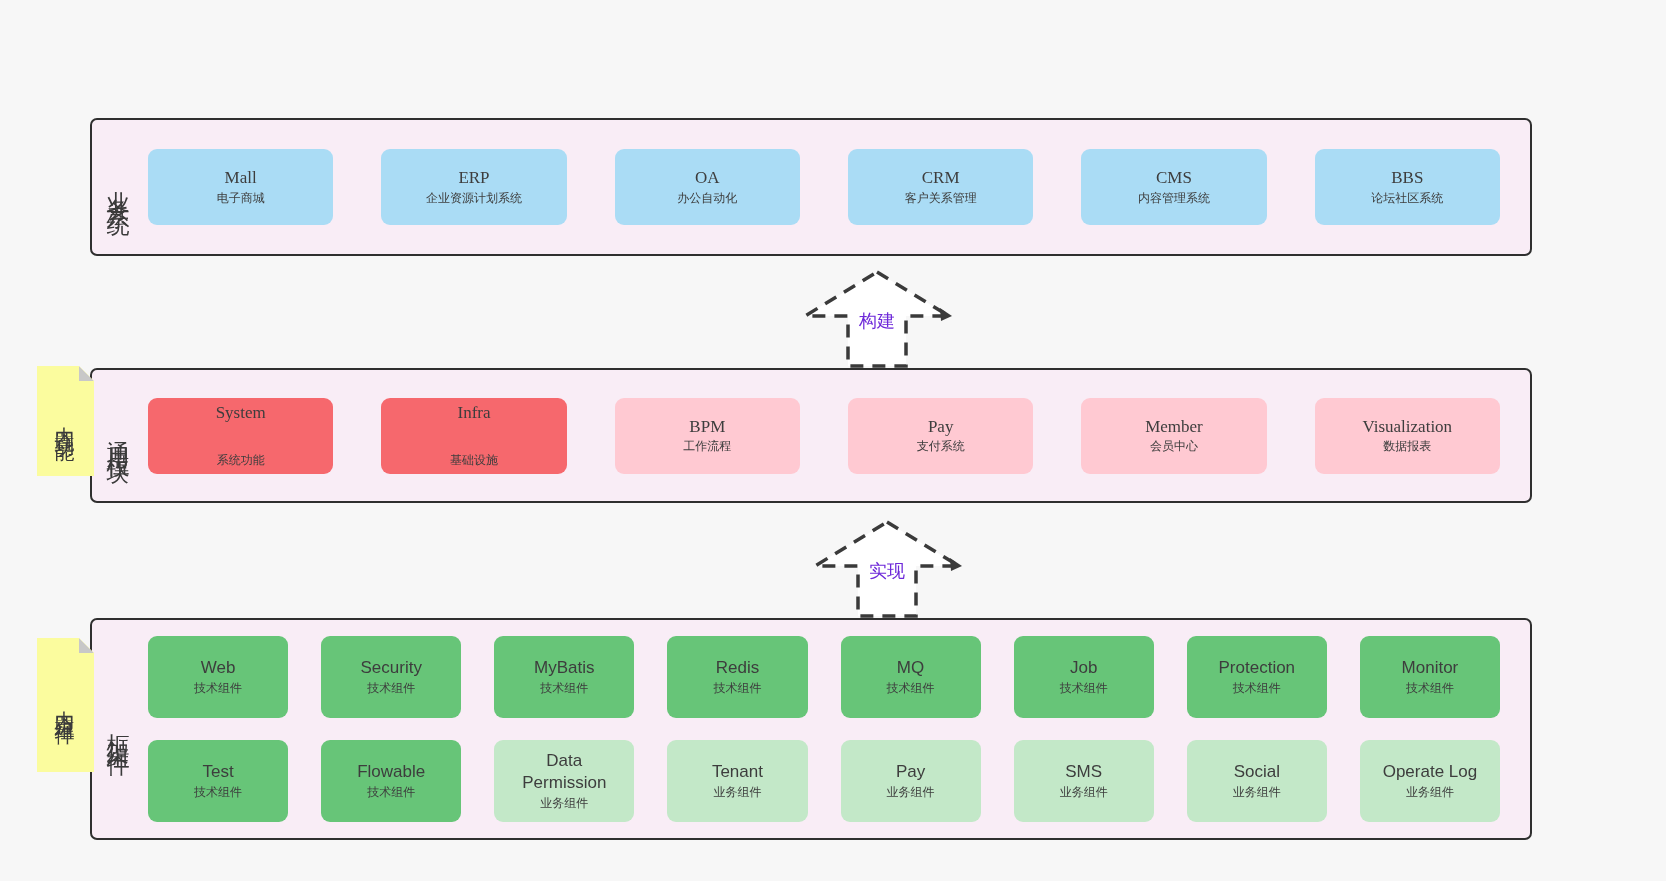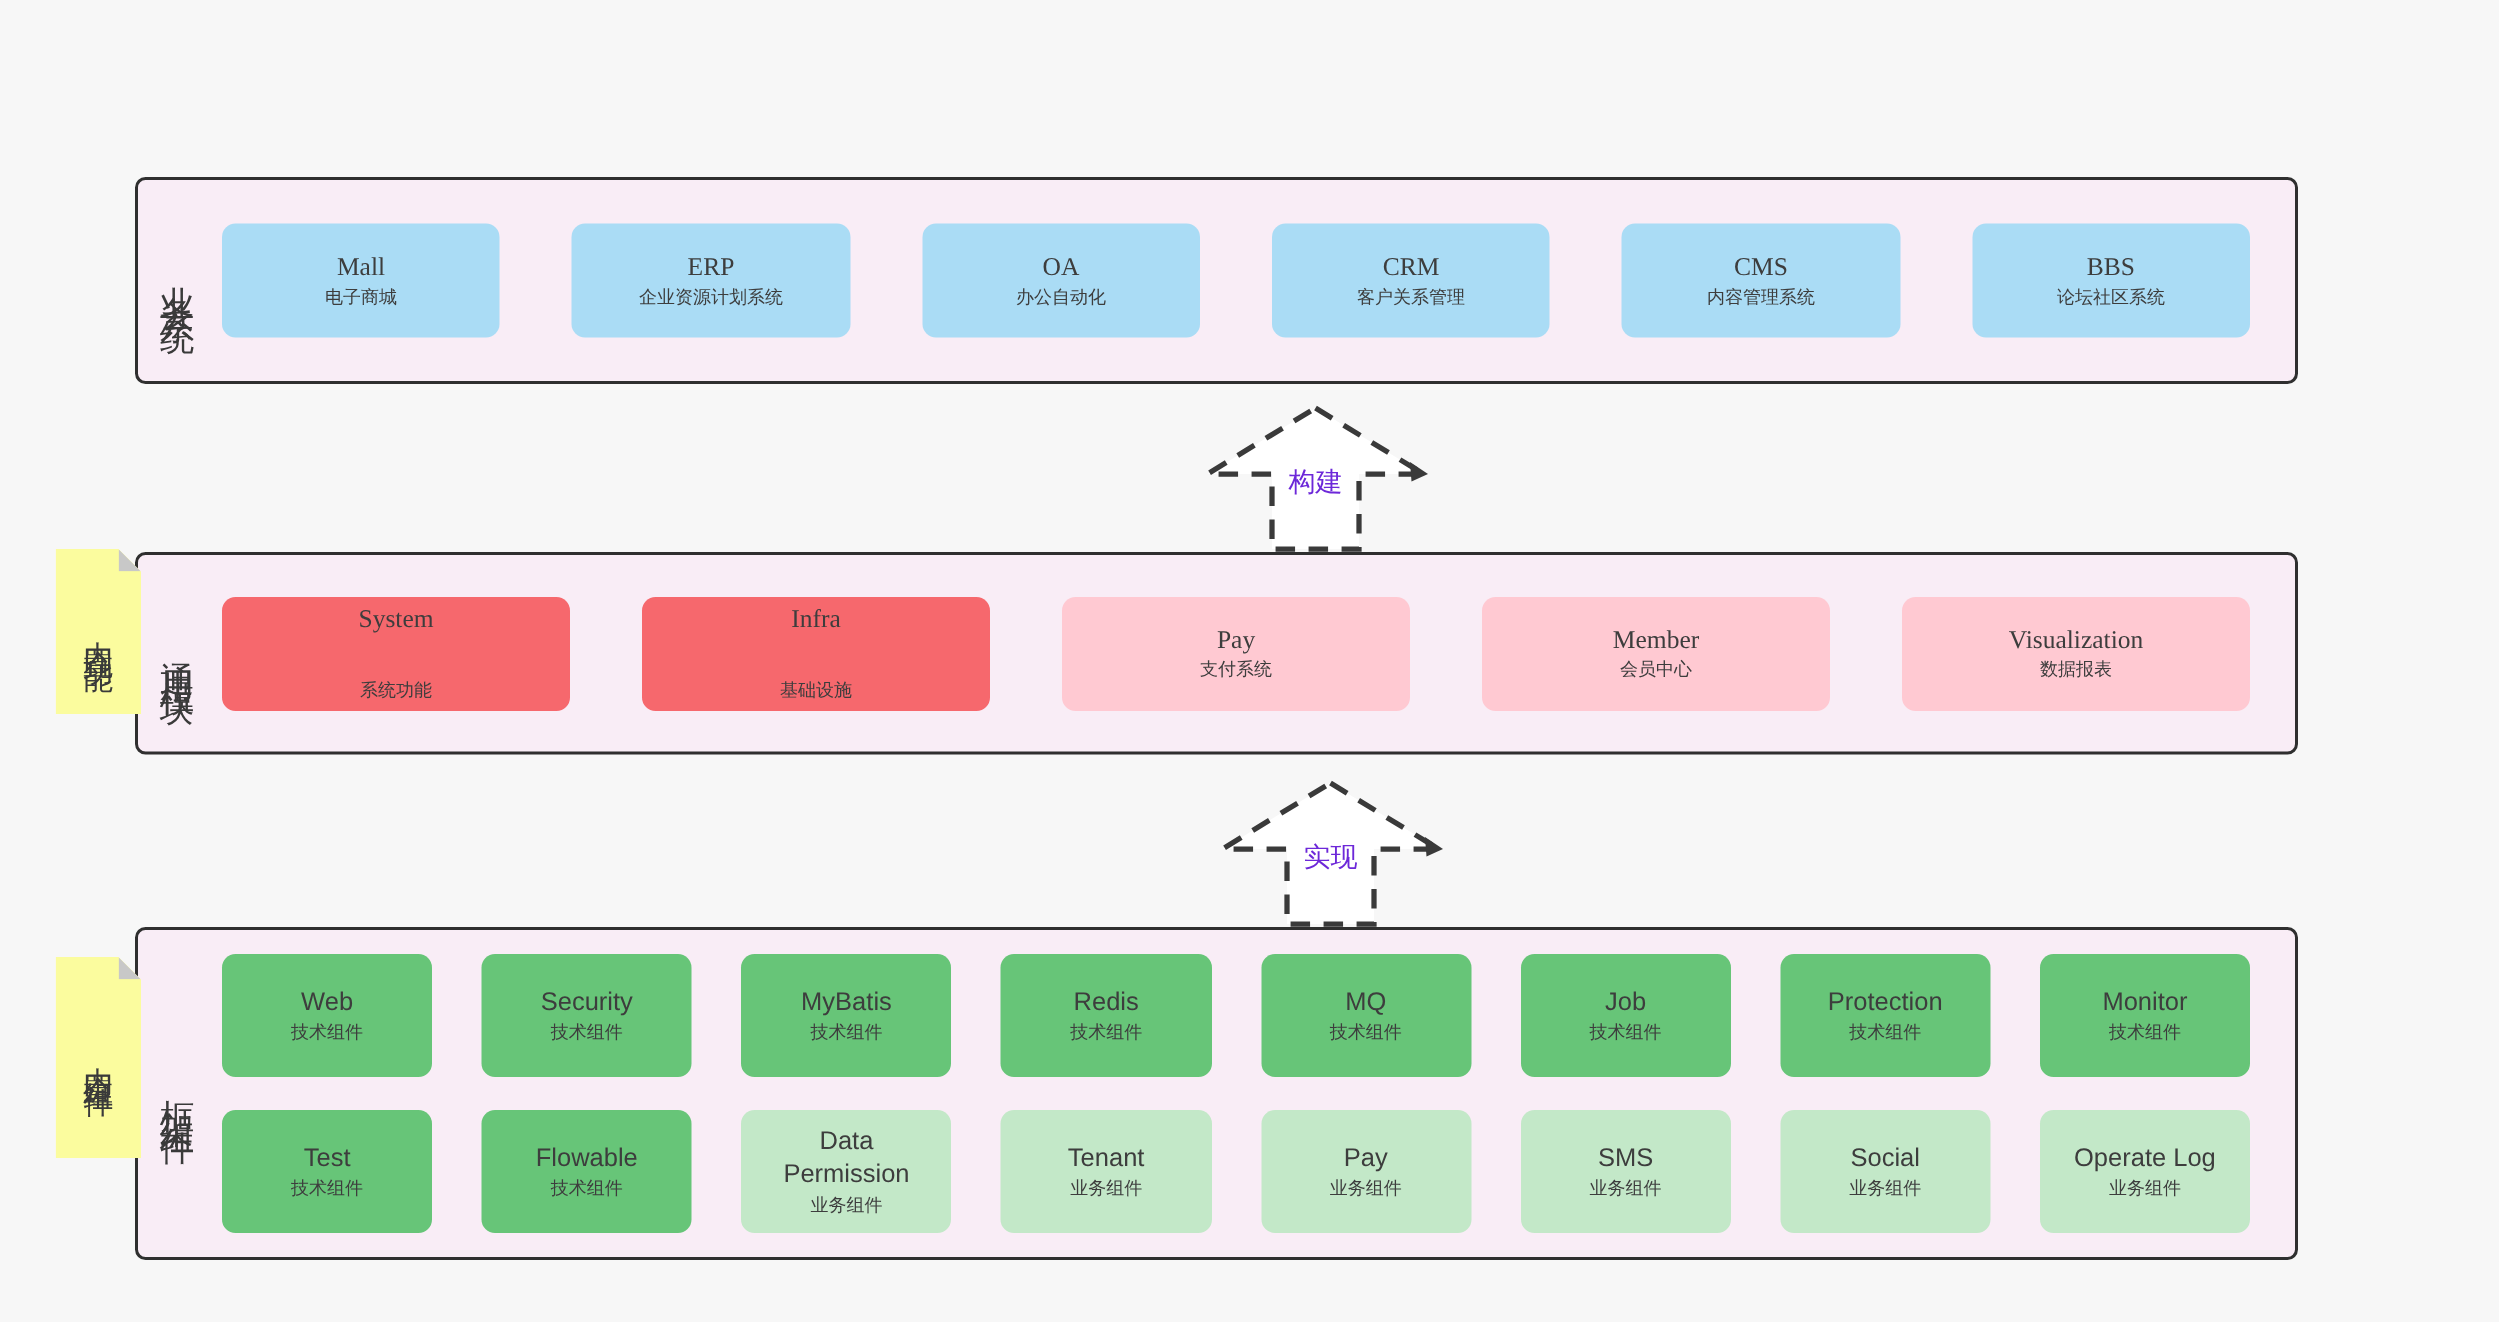"BPM" div.box { html: none -> <div> <div>BPM</div> <div>工作流程</div> </div> }
